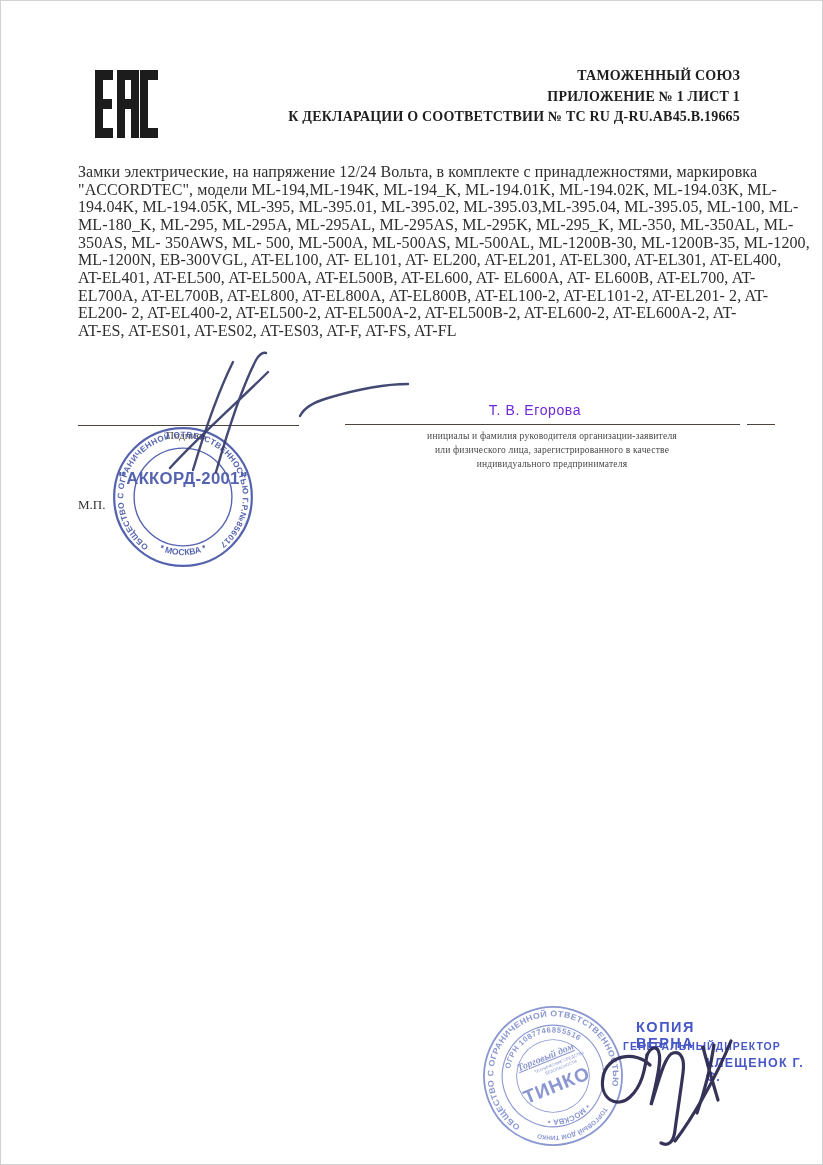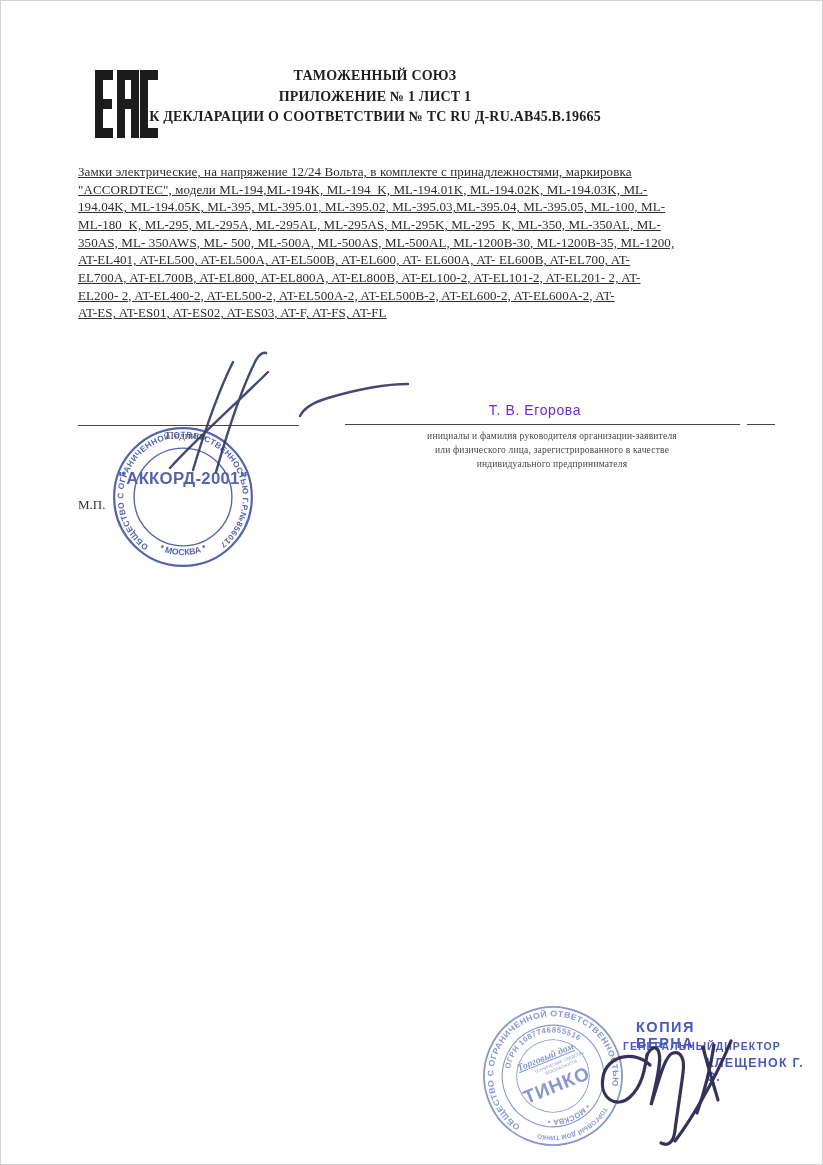"ТАМОЖЕННЫЙ СОЮЗ" .header { text-align: center -> right }
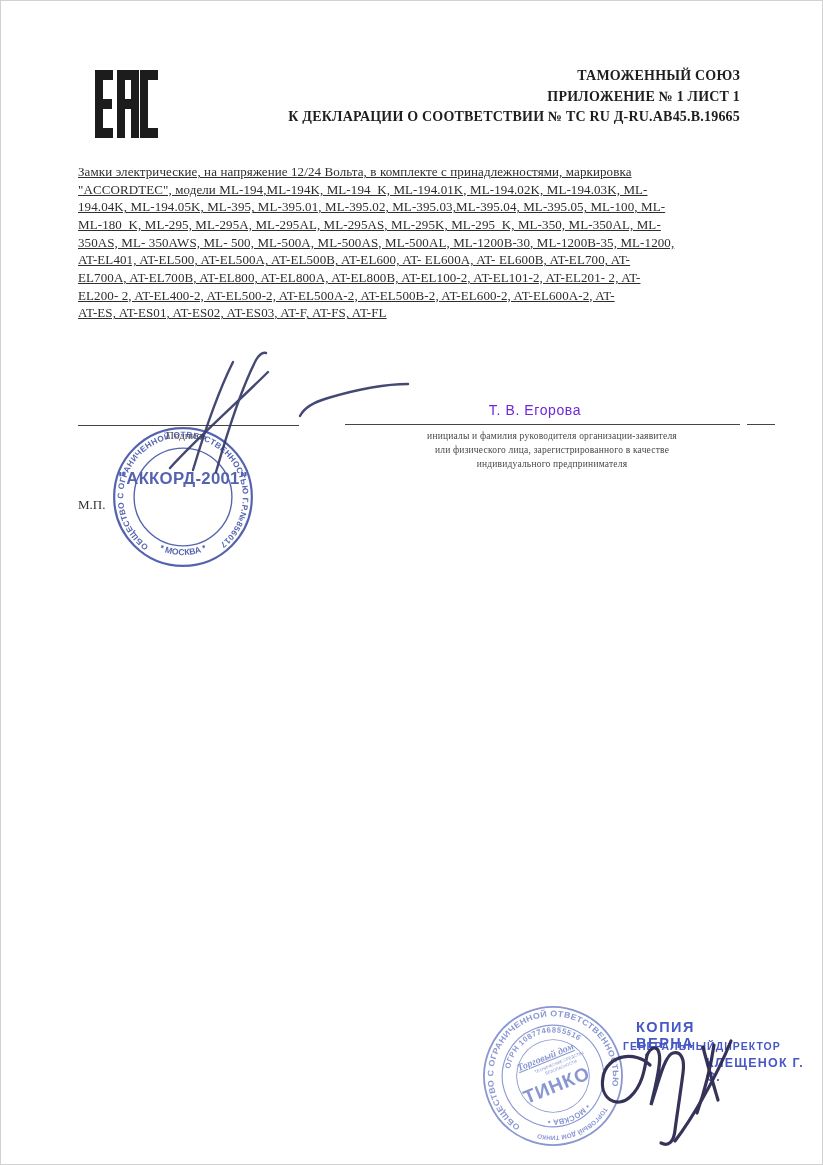"Замки электрические, на напряжение 12/24" .body-text { font-size: 13px -> 16px; text-decoration: underline -> none }
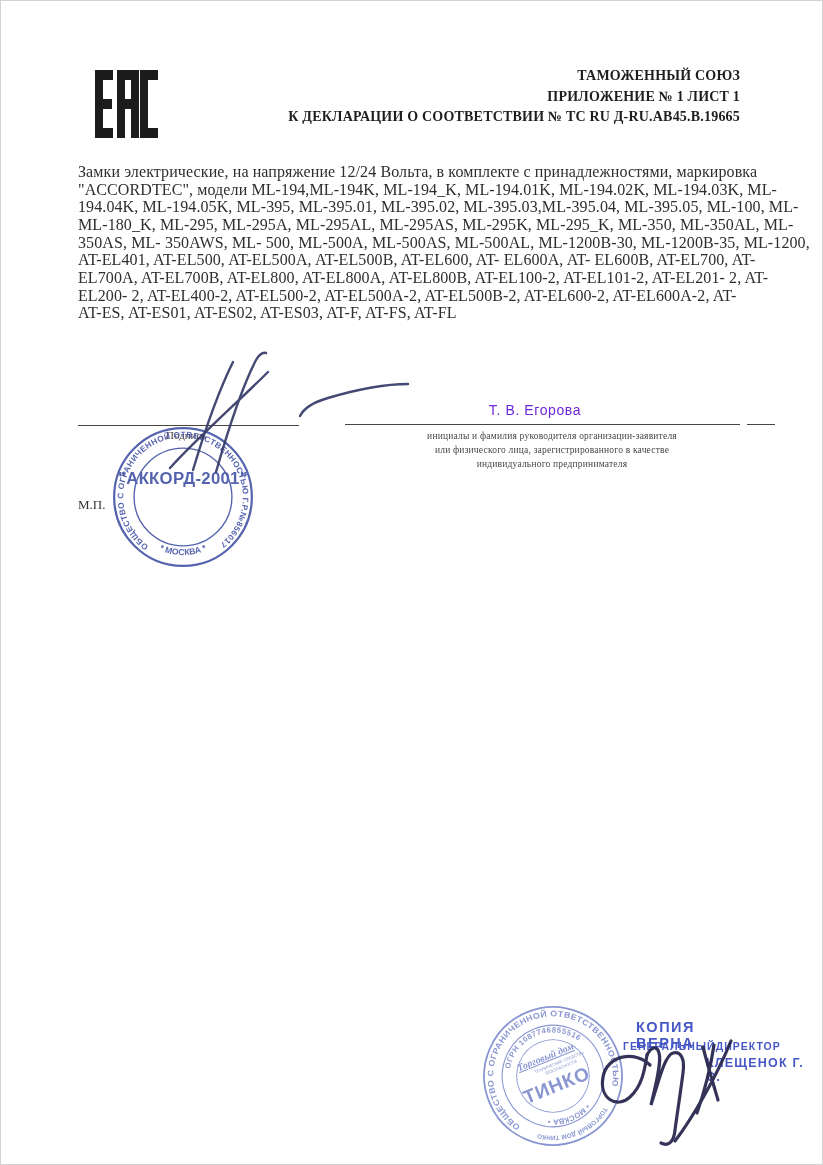"ML-1200N, EB-300VGL, AT-EL100, AT-" div { html: none -> <div>ML-1200N, EB-300VGL, AT-EL100, AT- EL101, AT- EL200, AT-EL201, AT-EL300, AT-EL301, AT-EL400,</div> }
